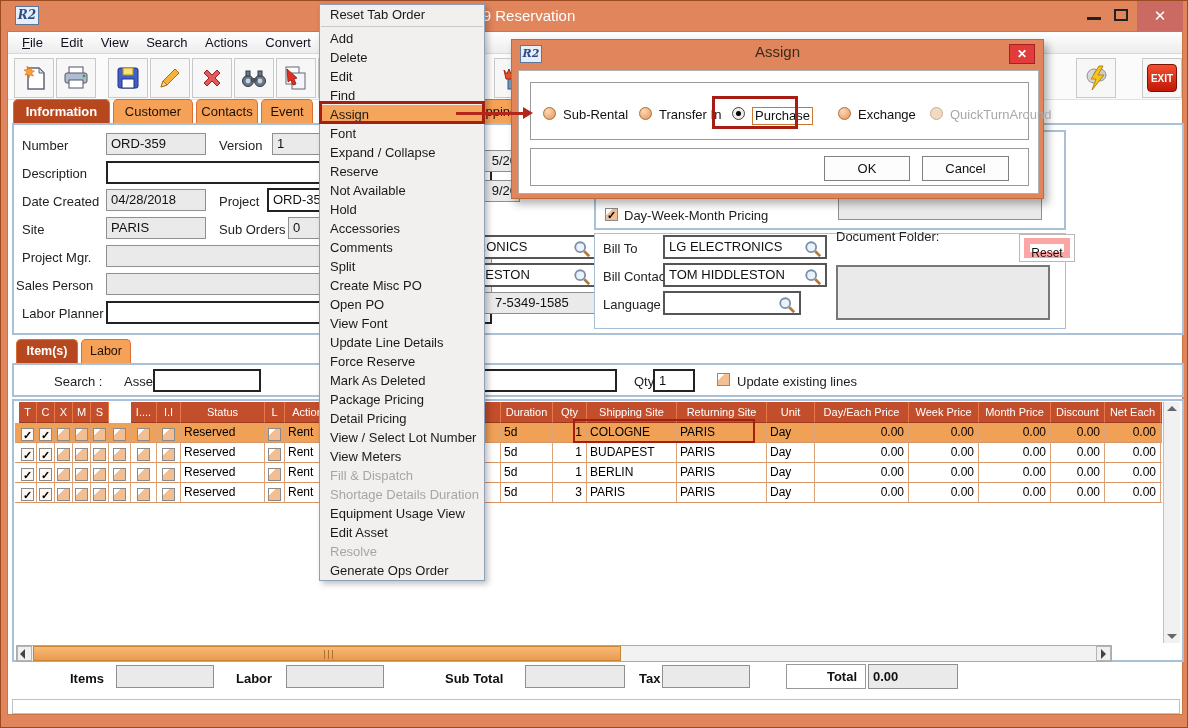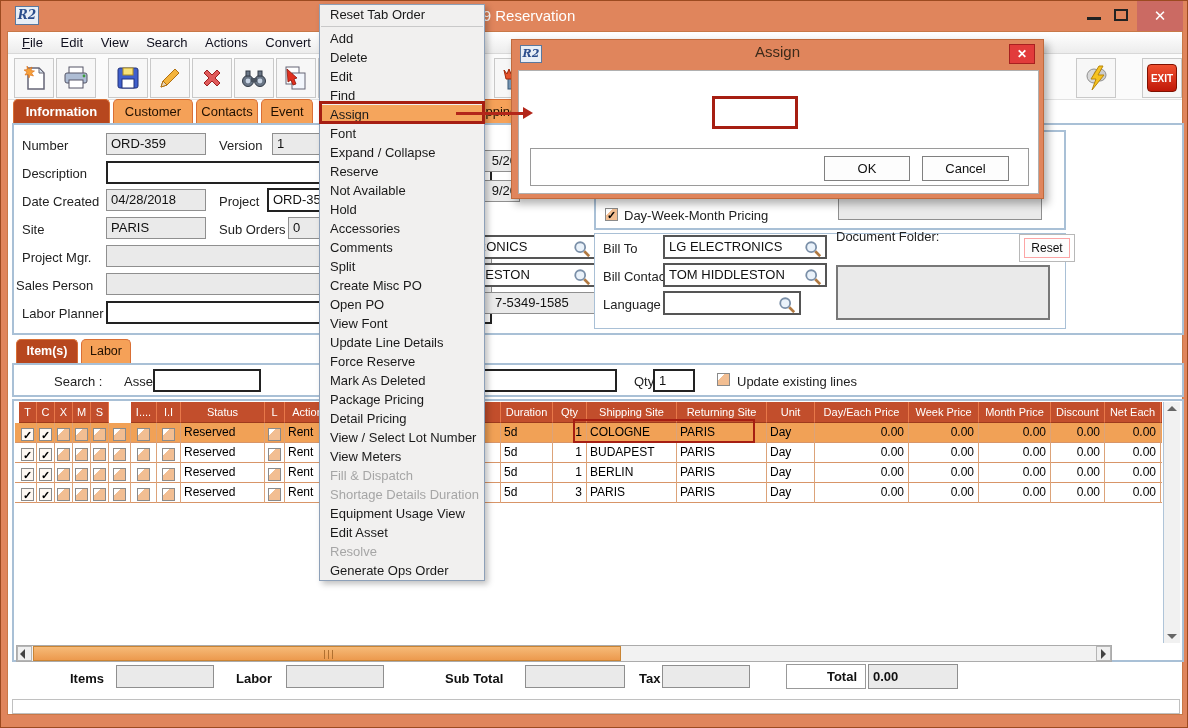"Sub-Rental" div.grp { html: none -> <div> <span></span> <span>Sub-Rental</span> <span></span> <span>Transfer In</span> <span></span> <span>Purchase</span> <span></span> <span>Exchange</span> <span></span> <span>QuickTurnAround</span> </div> }
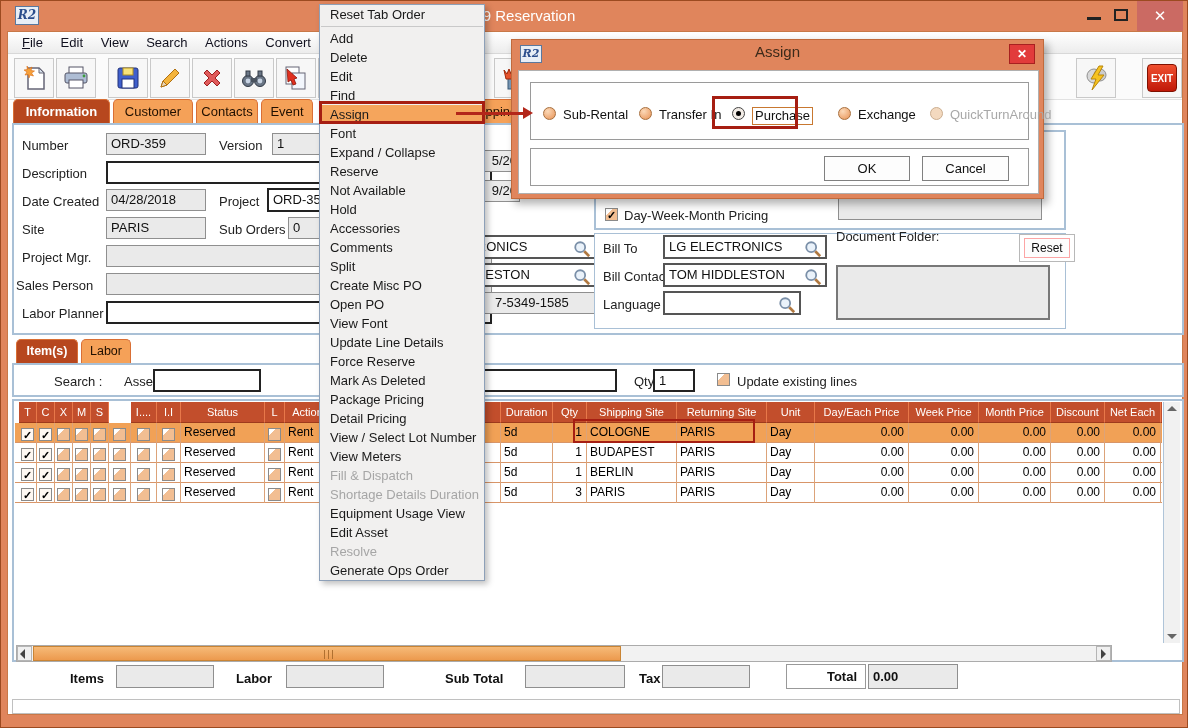"Reset" div.abs { border: 1px solid #fca5a5 -> 6px solid #fca5a5 }
